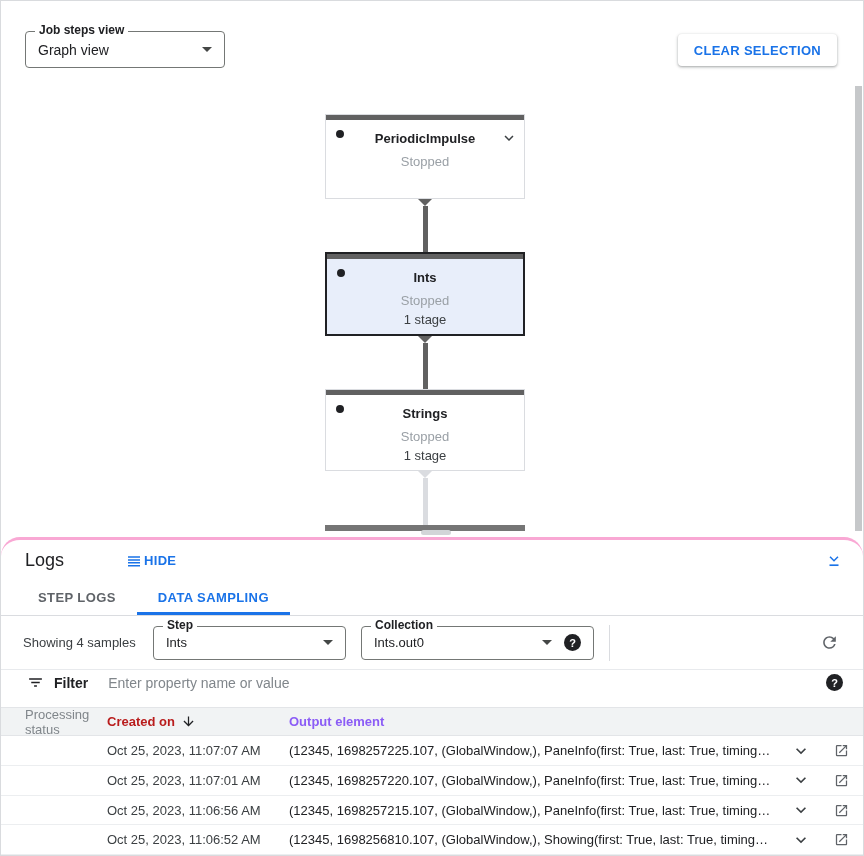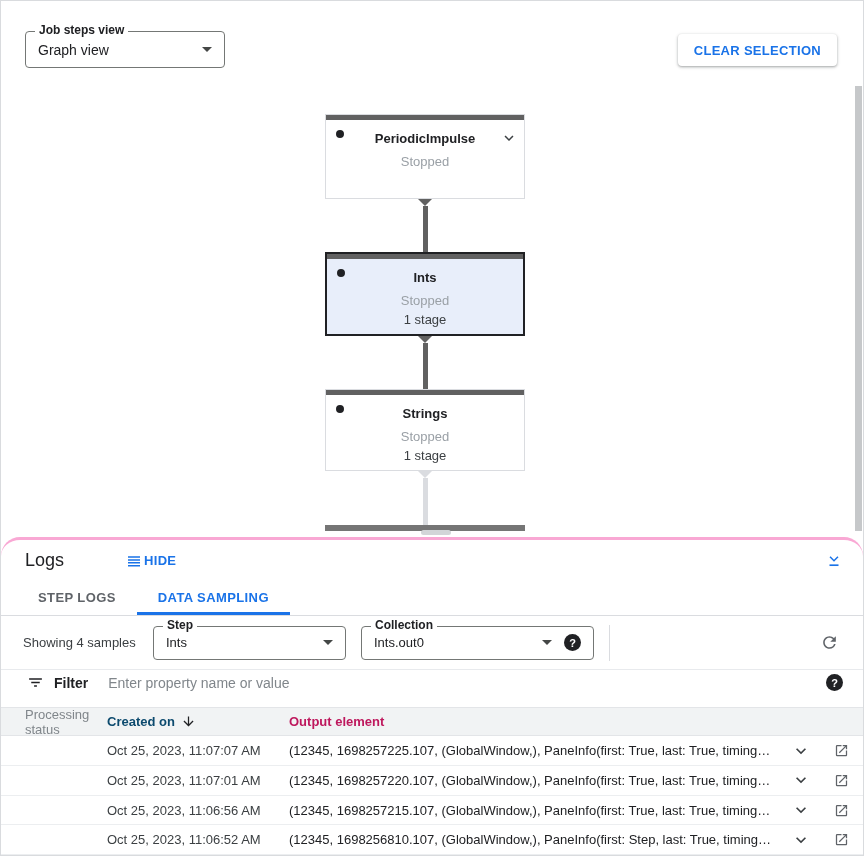"Created on" .th2 { color: #0c4a6e -> #b91c1c }
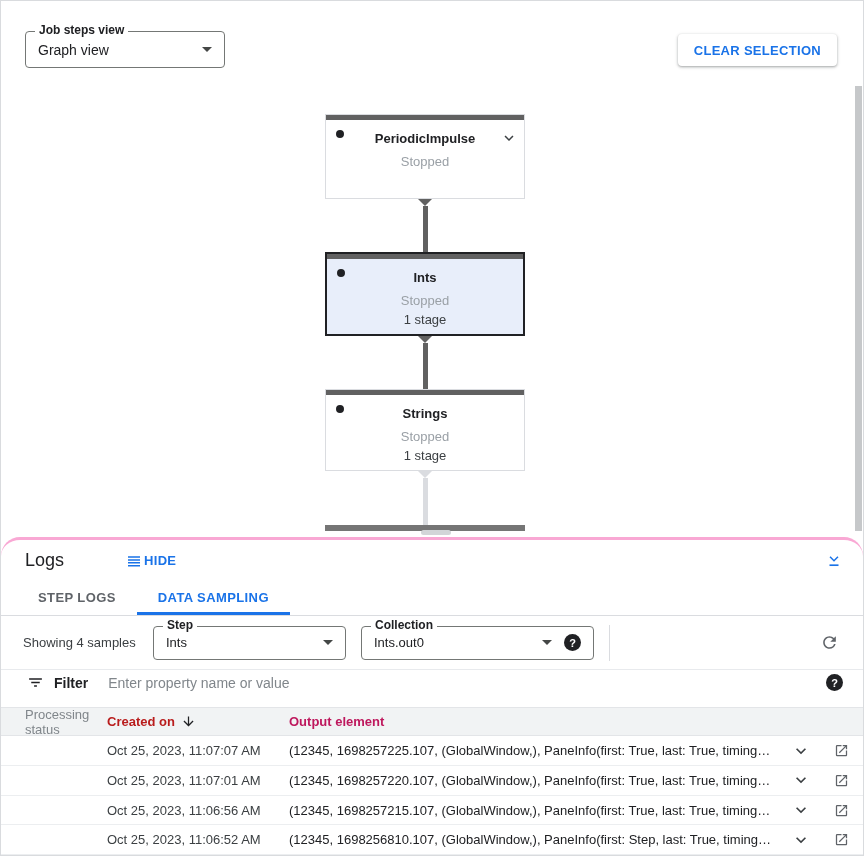"Output element" .th3 { color: #be185d -> #8b5cf6 }
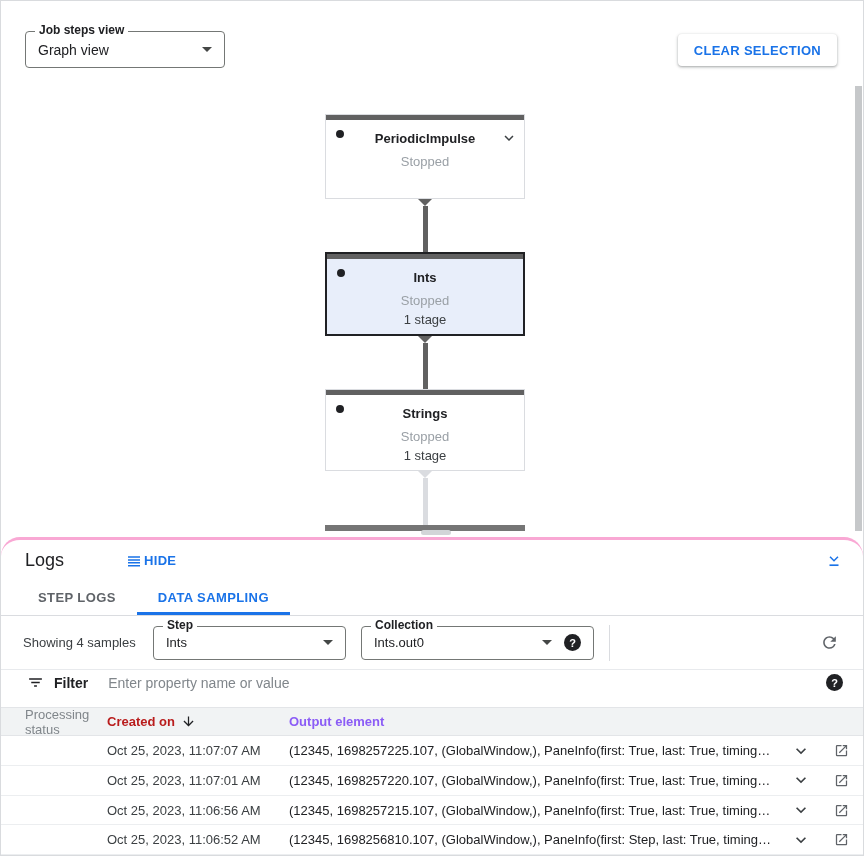"(12345, 1698256810.107, (GlobalWindow,)," div.col3 { text: PaneInfo(first: Step -> Showing(first: True }
